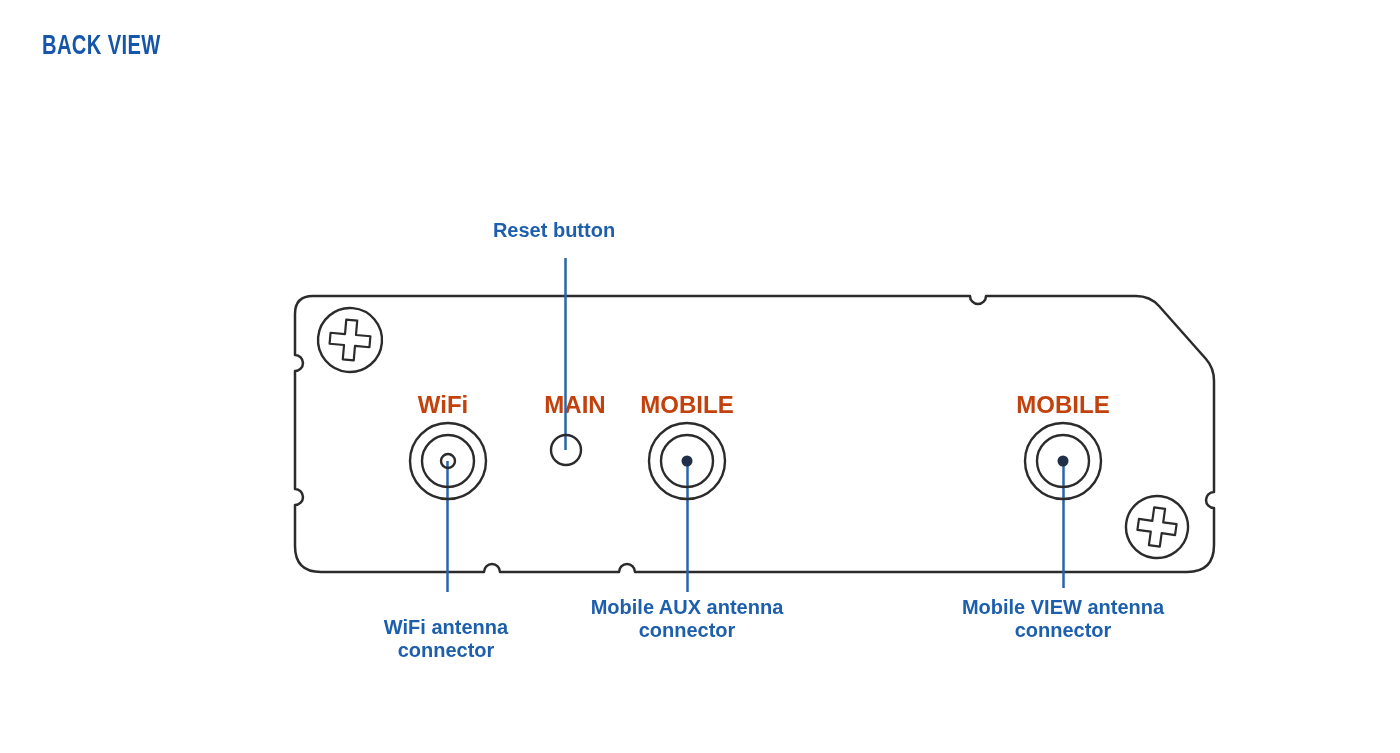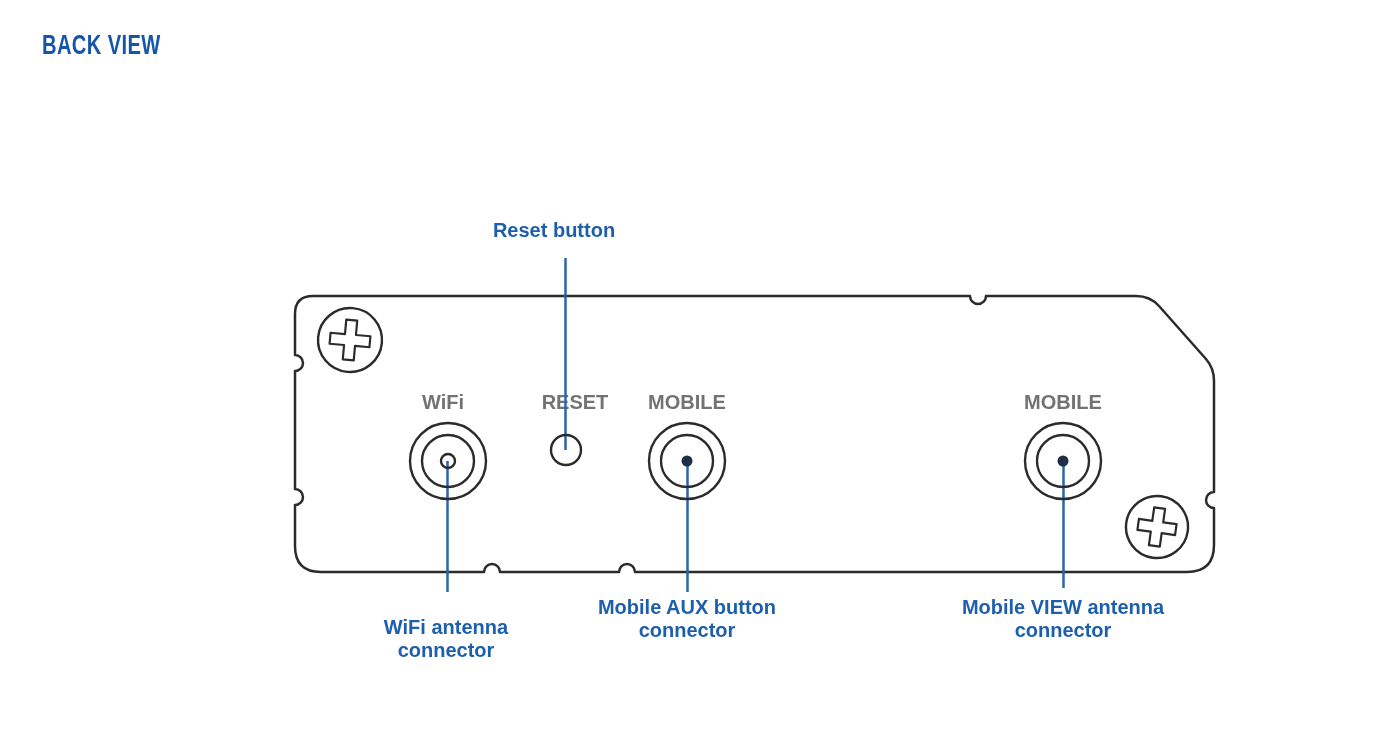"WiFi" .port-label { color: #737373 -> #c2410c; font-size: 20px -> 24px }
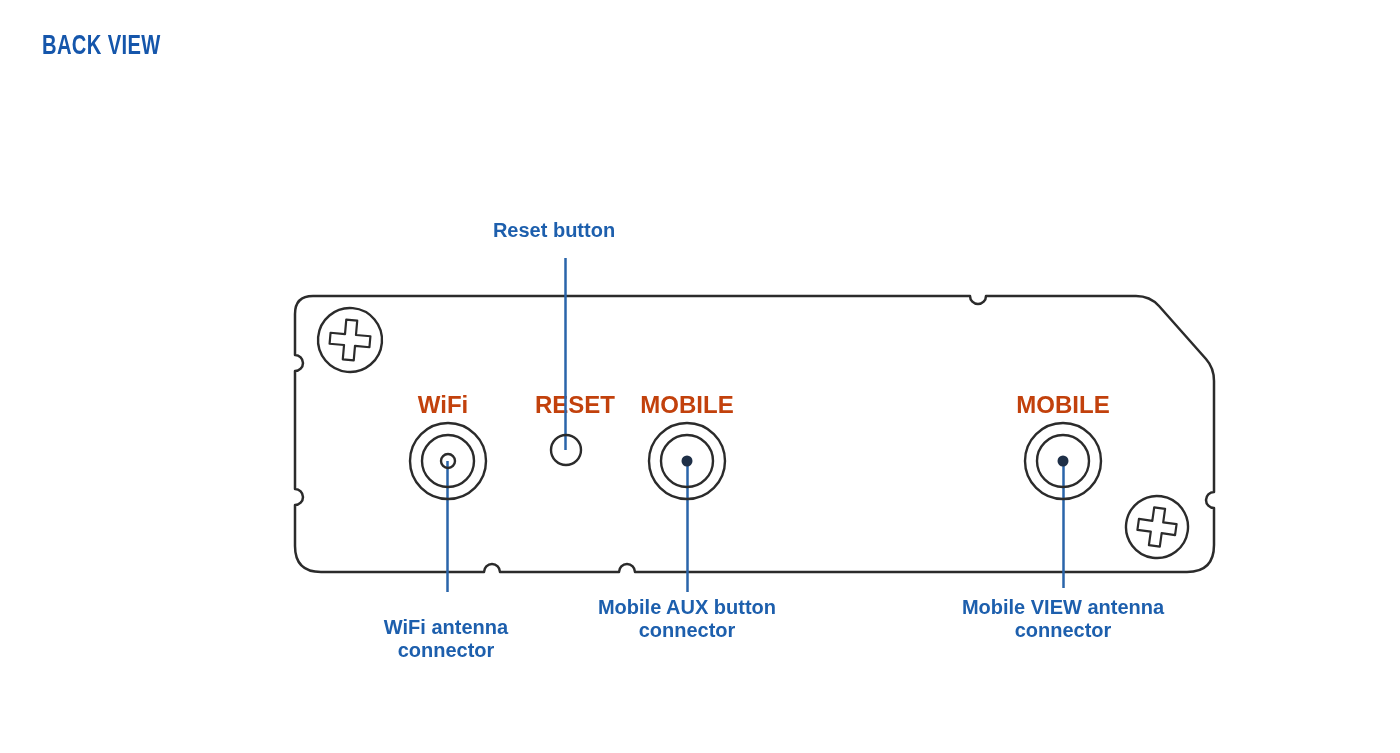"RESET" div.port-label { text: RESET -> MAIN }
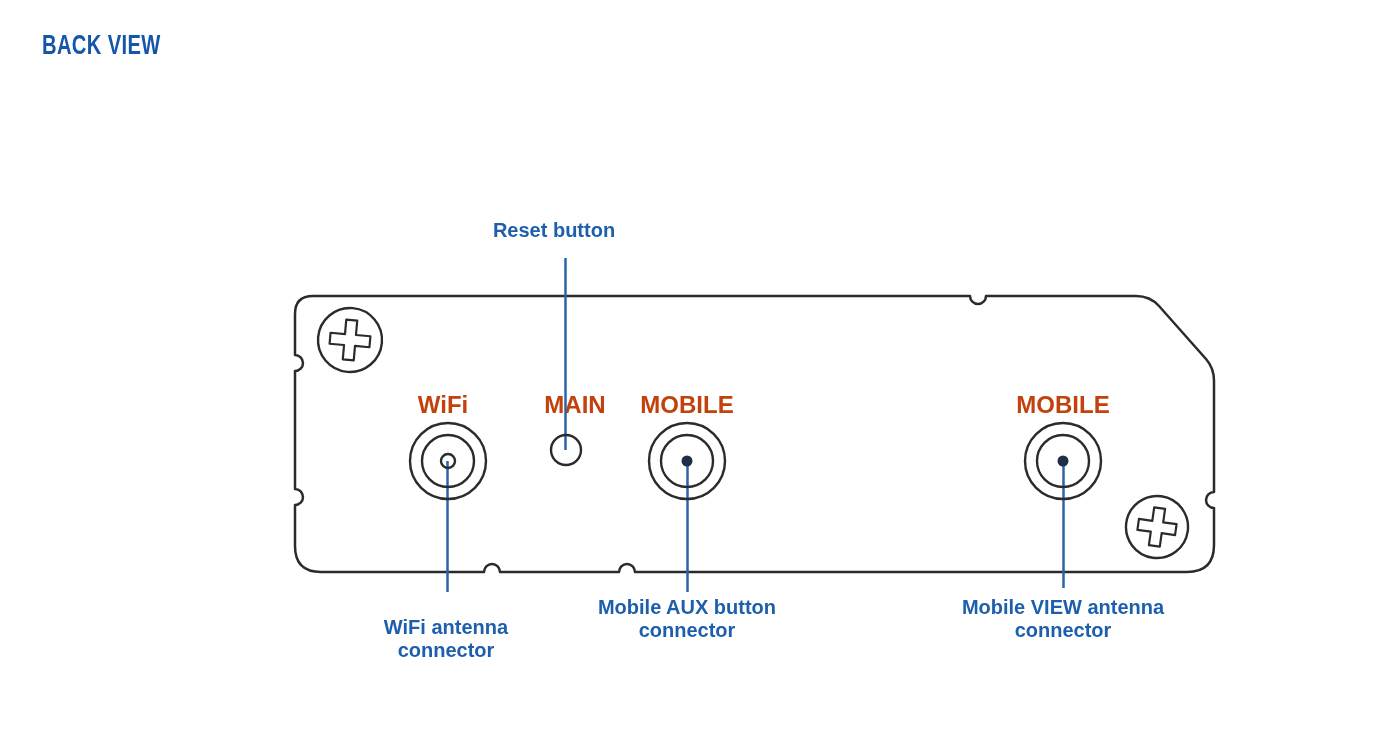"Mobile AUX button" span { text: button -> antenna }
